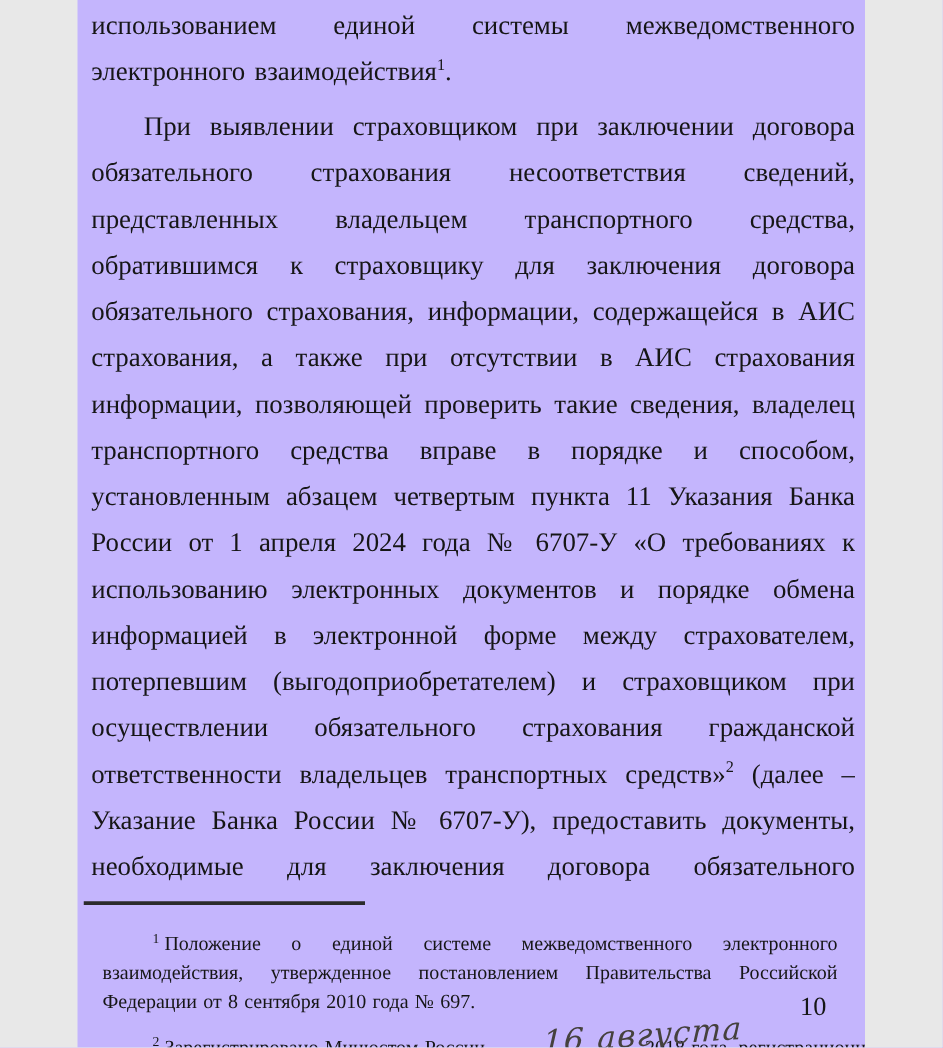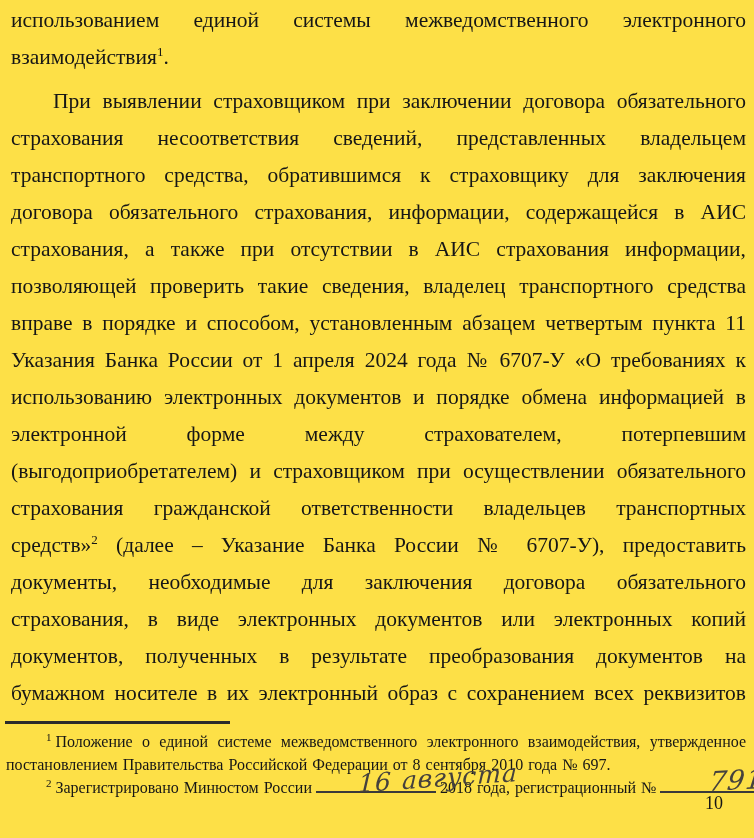"использованием единой системы" .page { background: #fde047 -> #c4b5fd; width: 754px -> 630px }
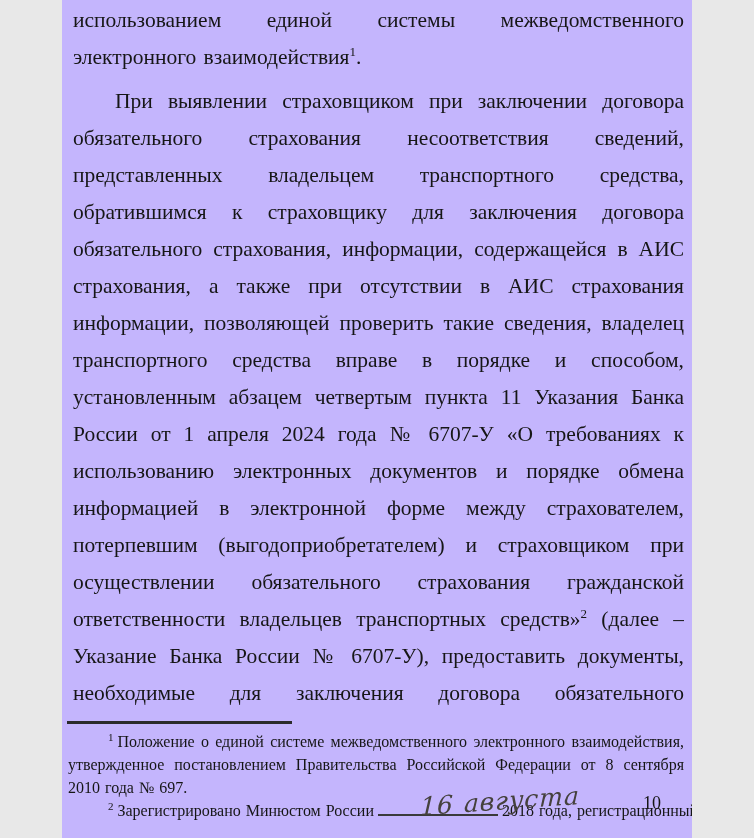"1 Положение о единой системе" .footnote { margin: 0 -> 14px }
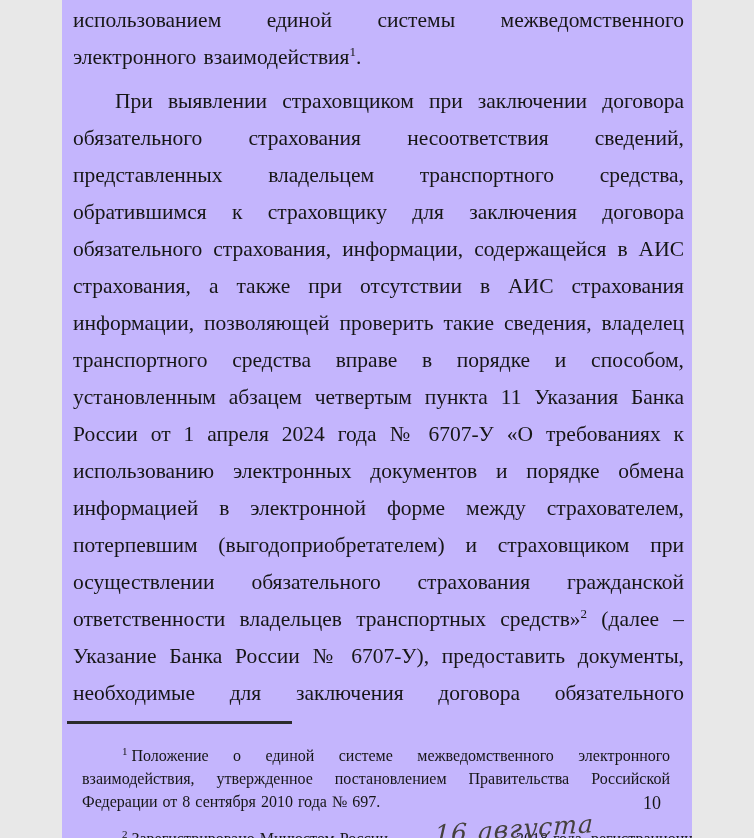"10" .page-number { font-size: 18px -> 21px }
